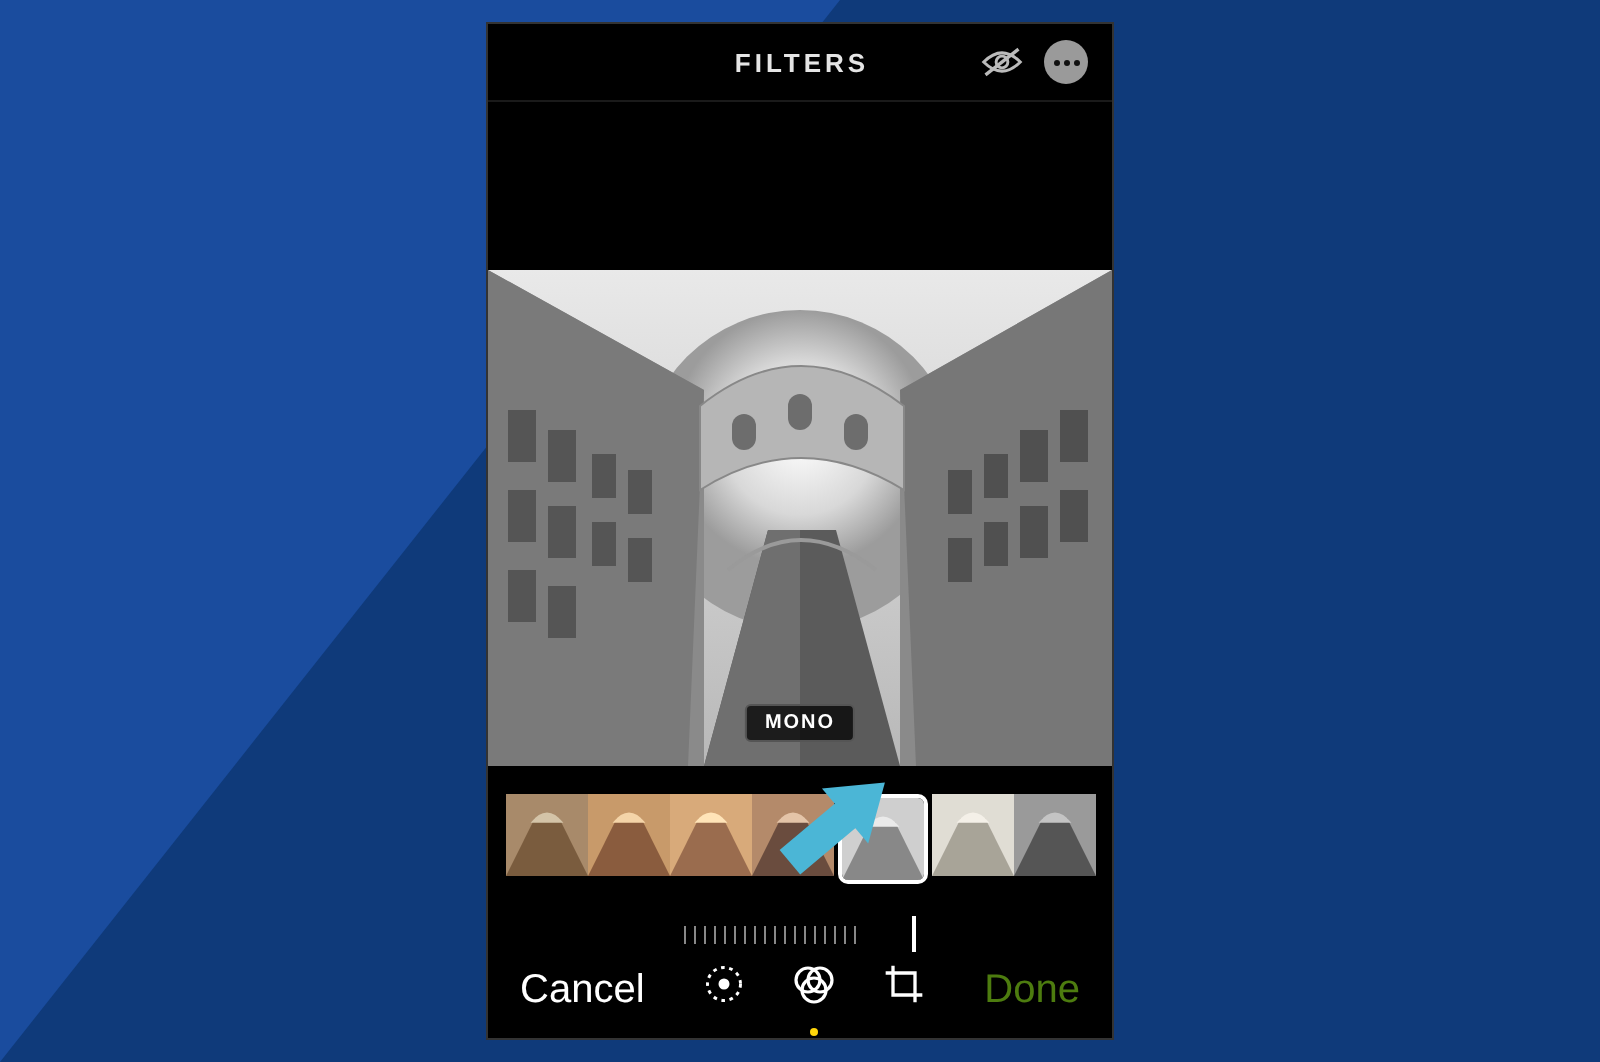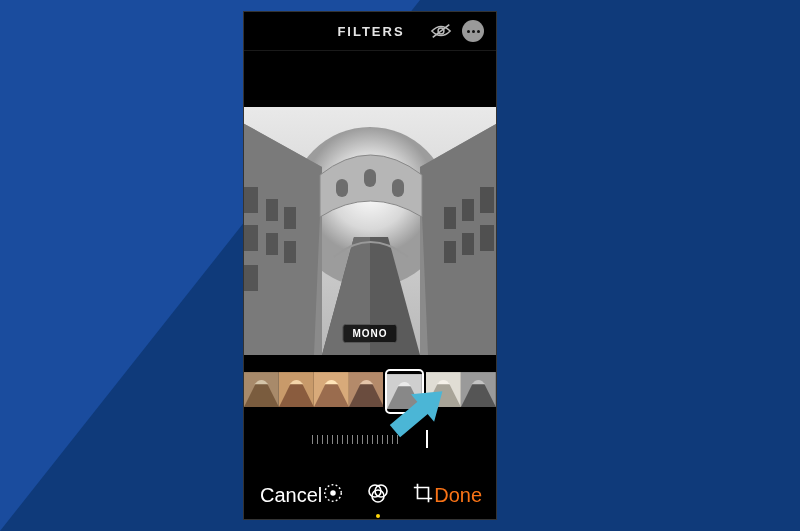"FILTERS" .phone { width: 252px -> 312px }
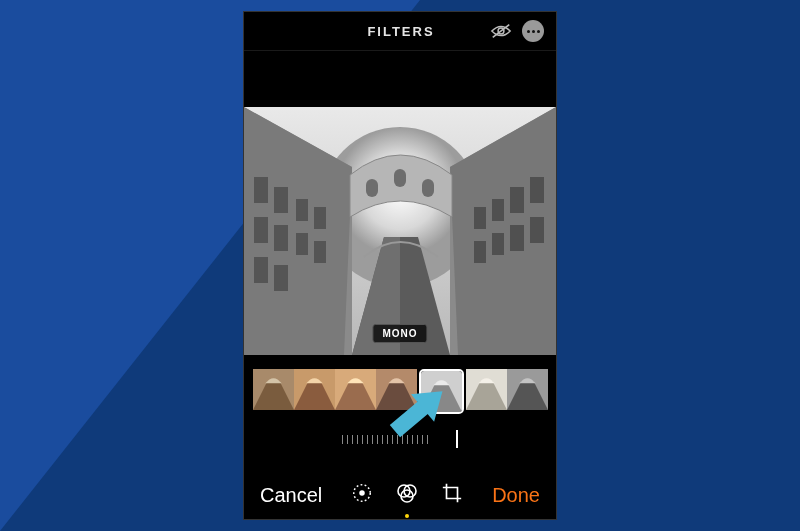"MONO" .preview { margin-top: 56px -> 84px }
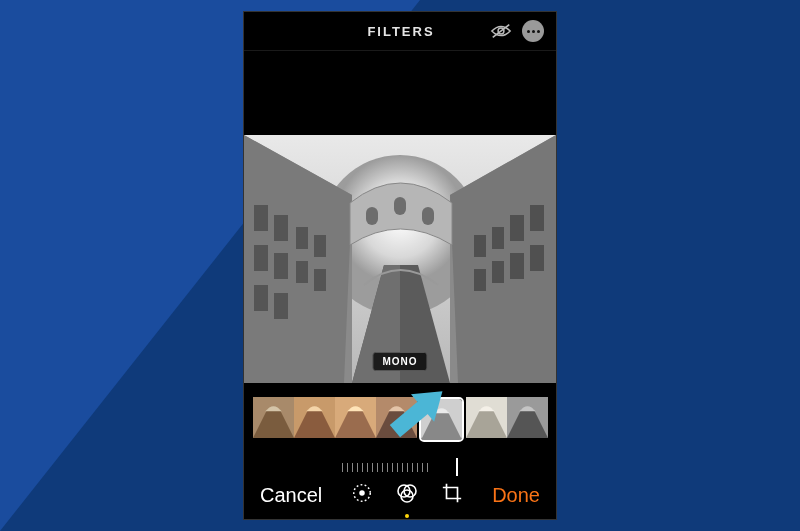"Done" .done { color: #f97316 -> #4d7c0f }
